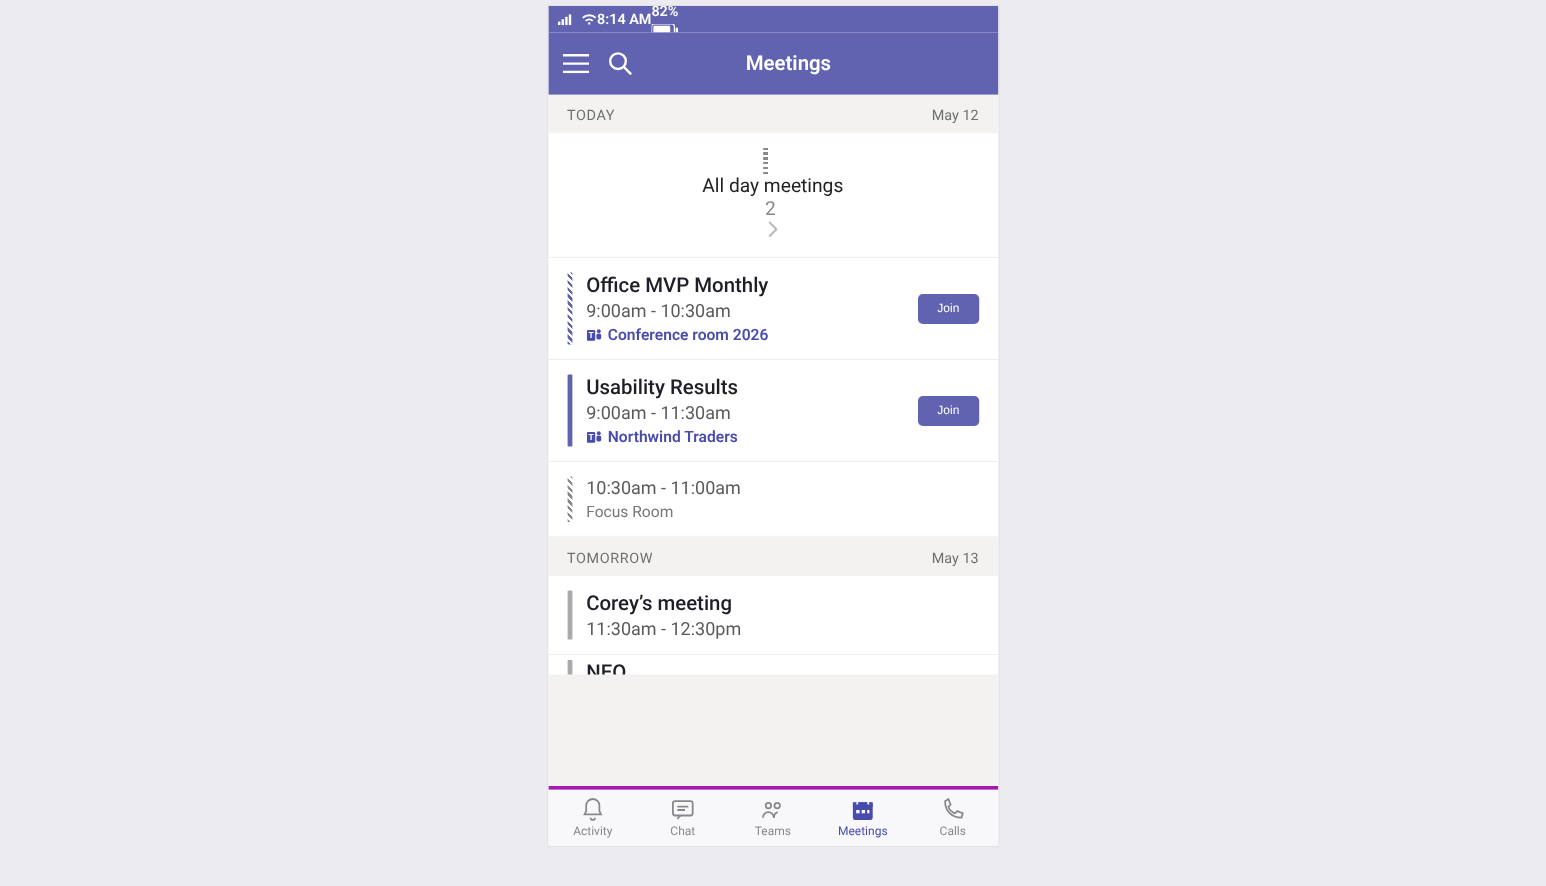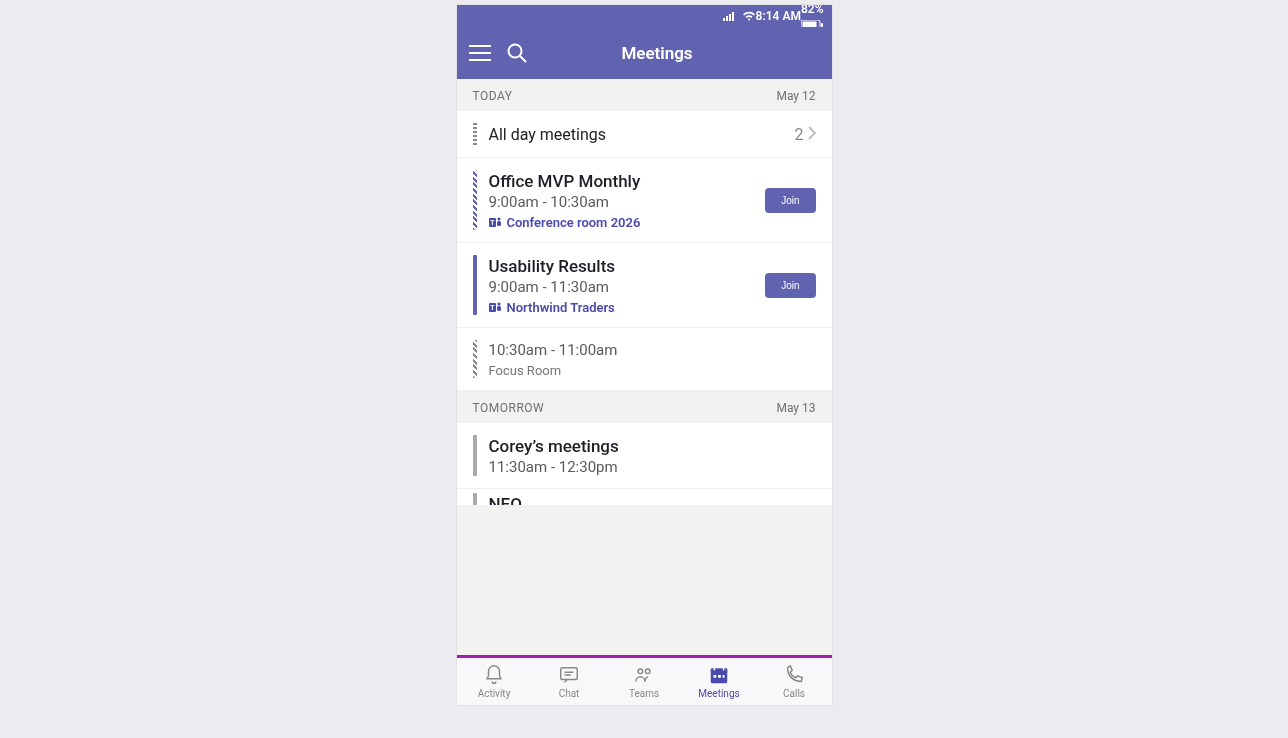"8:14 AM" .status-bar { justify-content: flex-end -> flex-start }
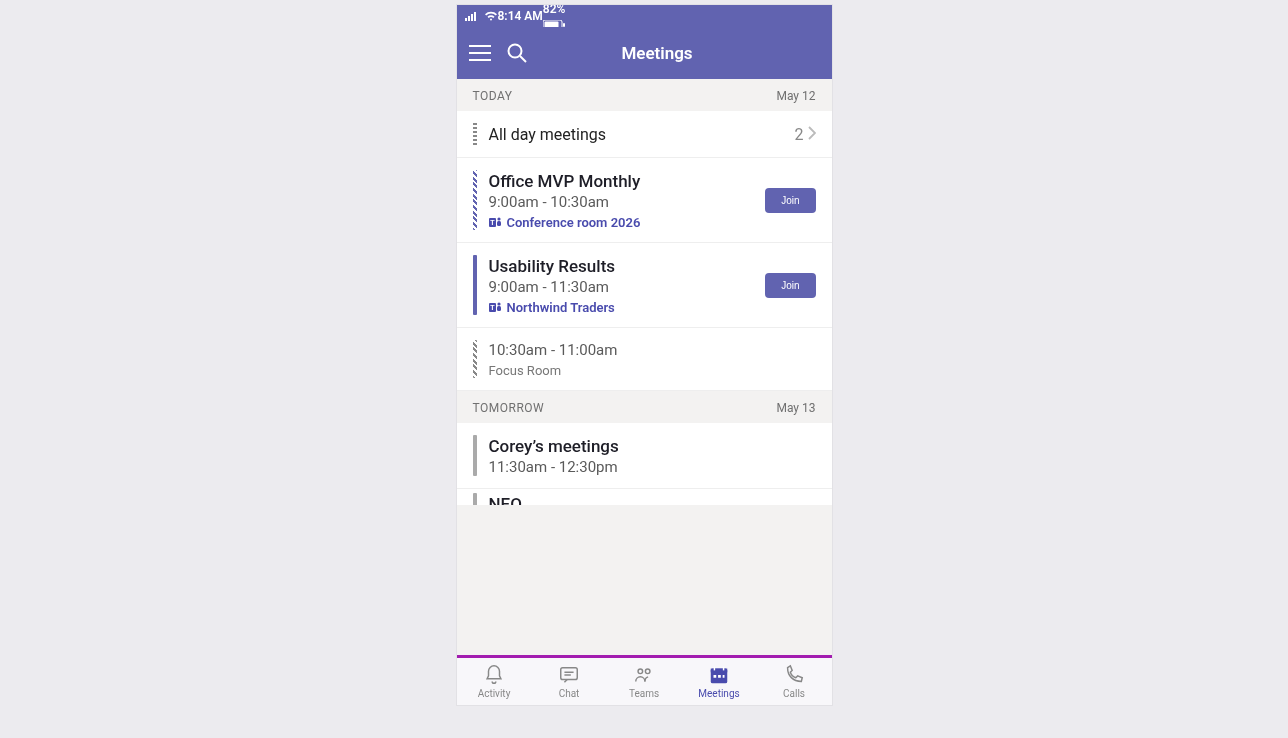"All day meetings" .allday-row { flex-direction: none -> column }
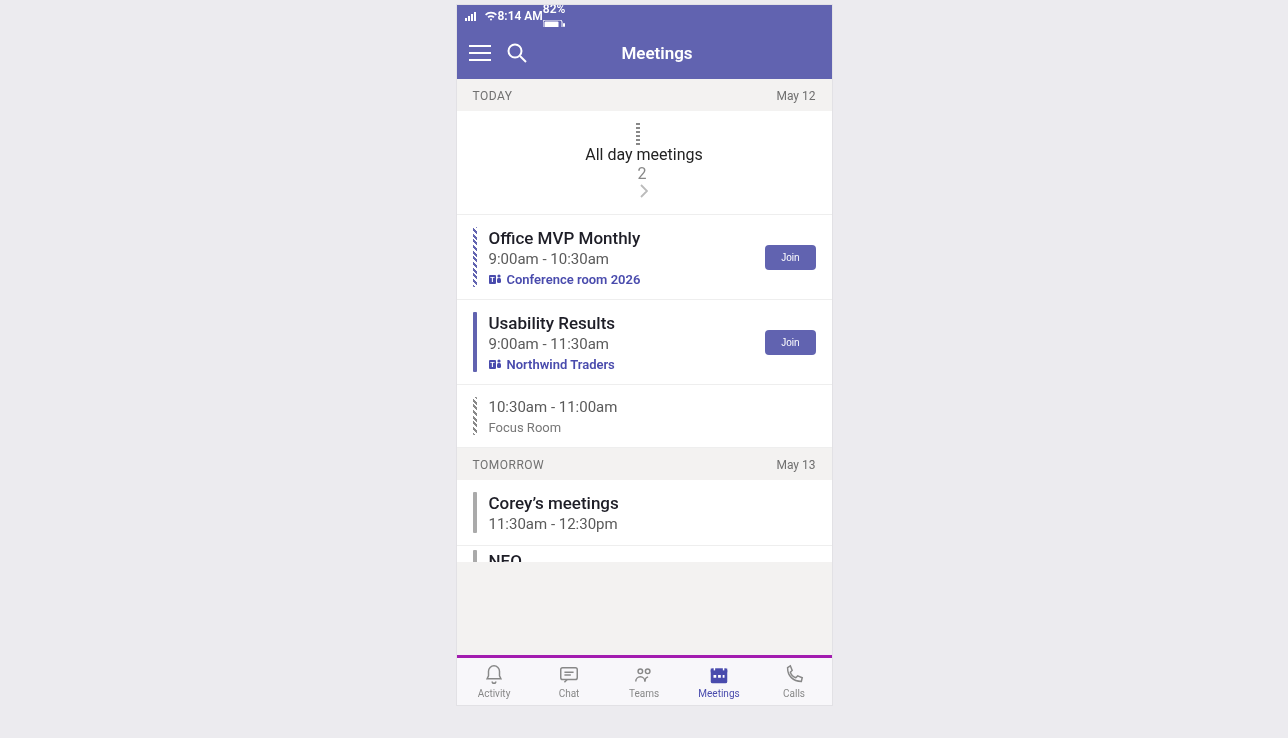"Corey’s meetings" div.meeting-title { text: meetings -> meeting }
